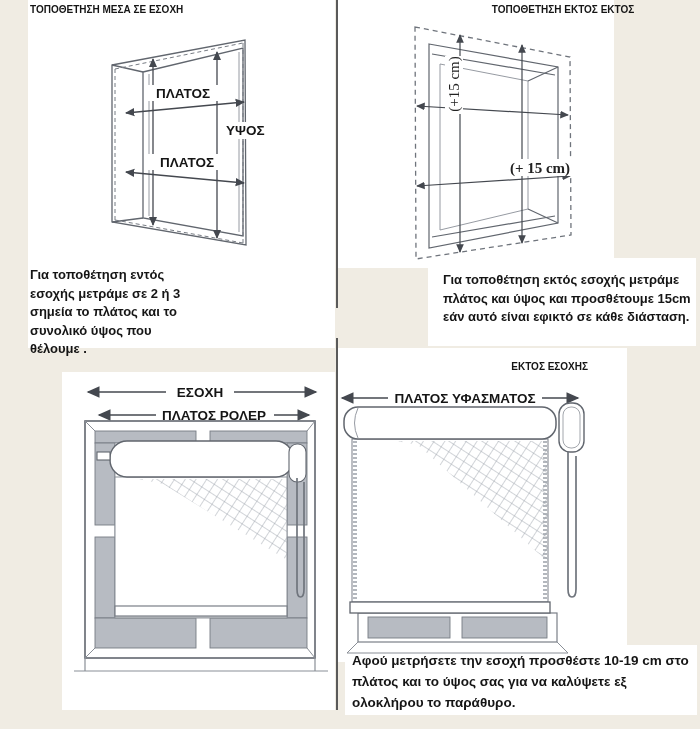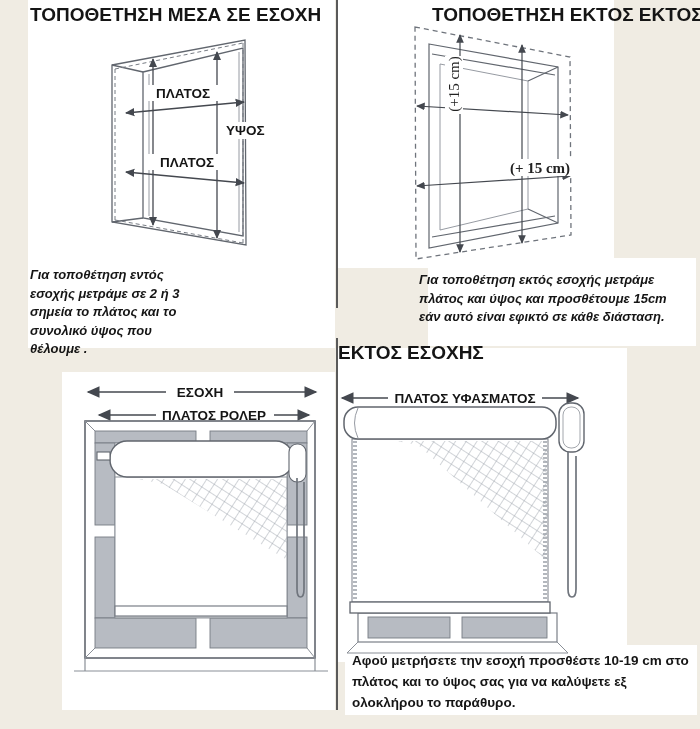"ΤΟΠΟΘΕΤΗΣΗ ΜΕΣΑ ΣΕ ΕΣΟΧΗ" .title { font-size: 19px -> 10px }
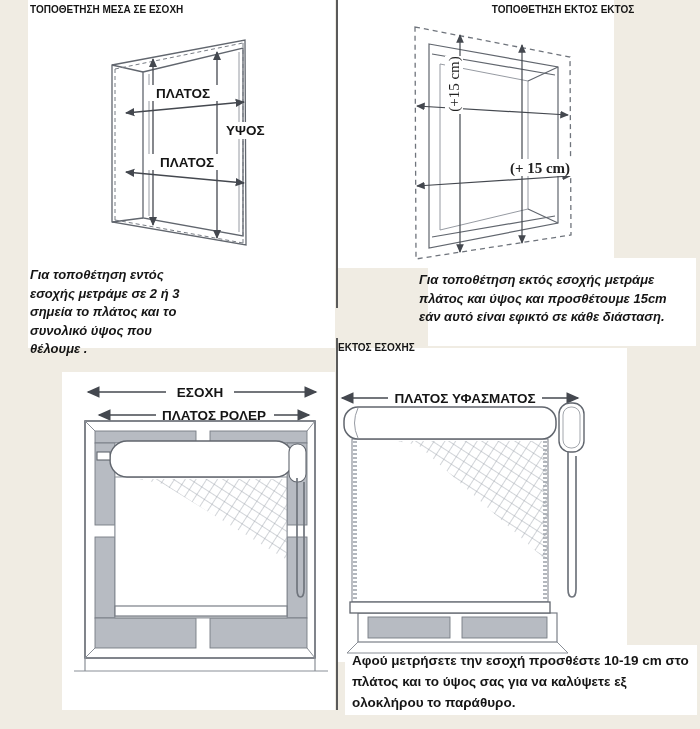"Για τοποθέτηση εντός εσοχής μετράμε" div.abs { font-style: italic -> none }
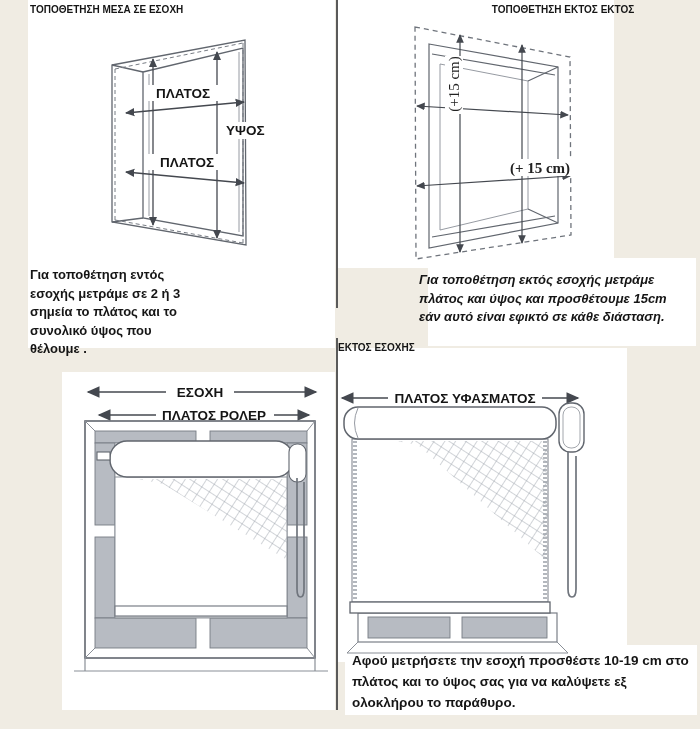"Για τοποθέτηση εκτός εσοχής μετράμε" div.abs { font-style: italic -> none; left: 419px -> 443px }
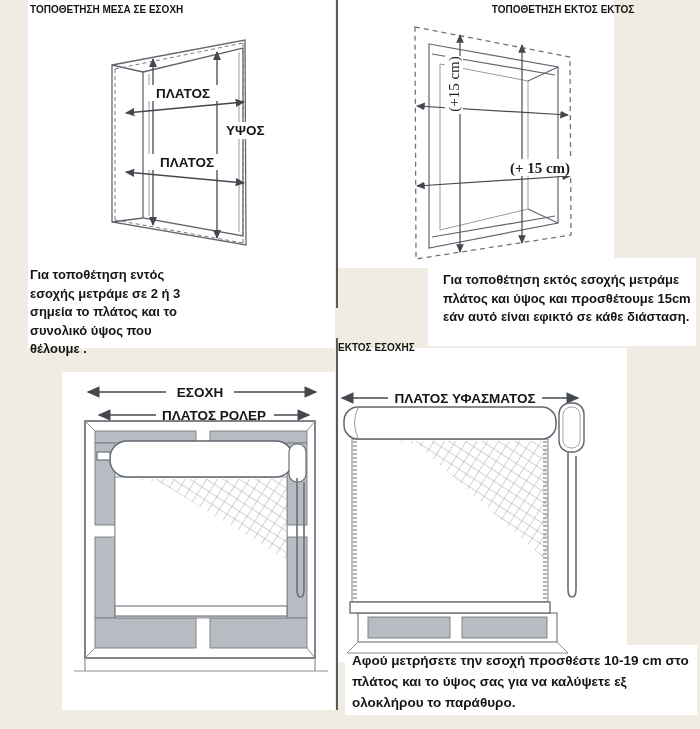"ΕΚΤΟΣ ΕΣΟΧΗΣ" div.abs { text-align: left -> right; top: 342px -> 361px }
